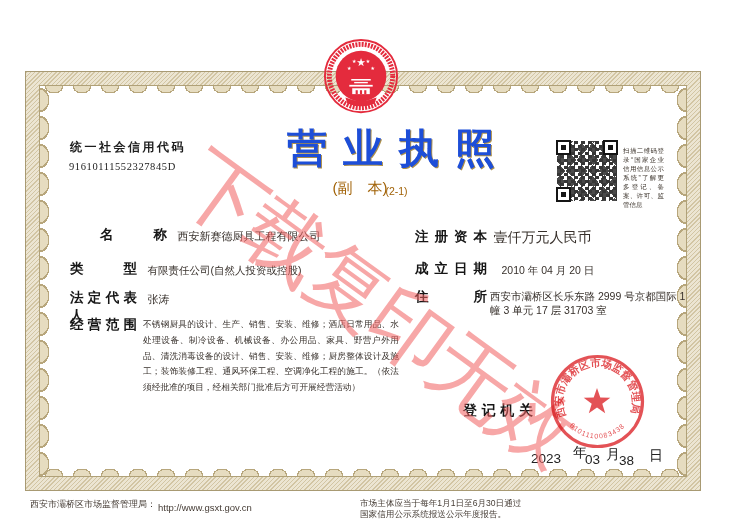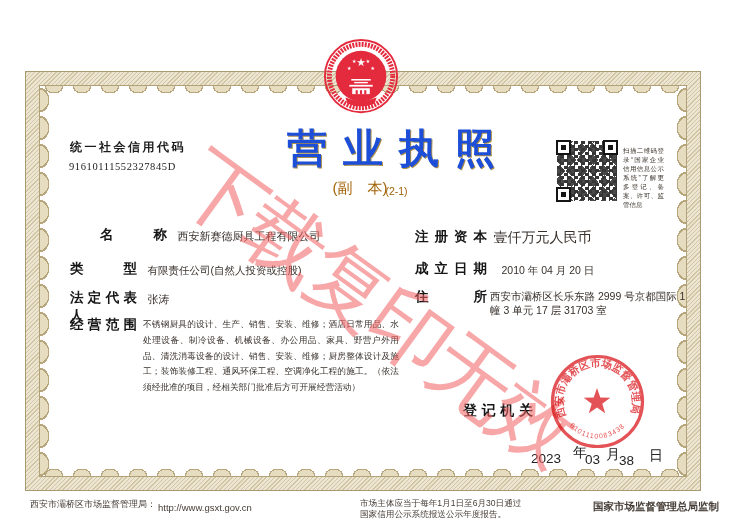"国家市场监督管理总局监制" div.foot { html: <div>国家市场监督管理总局监制</div> -> none }
